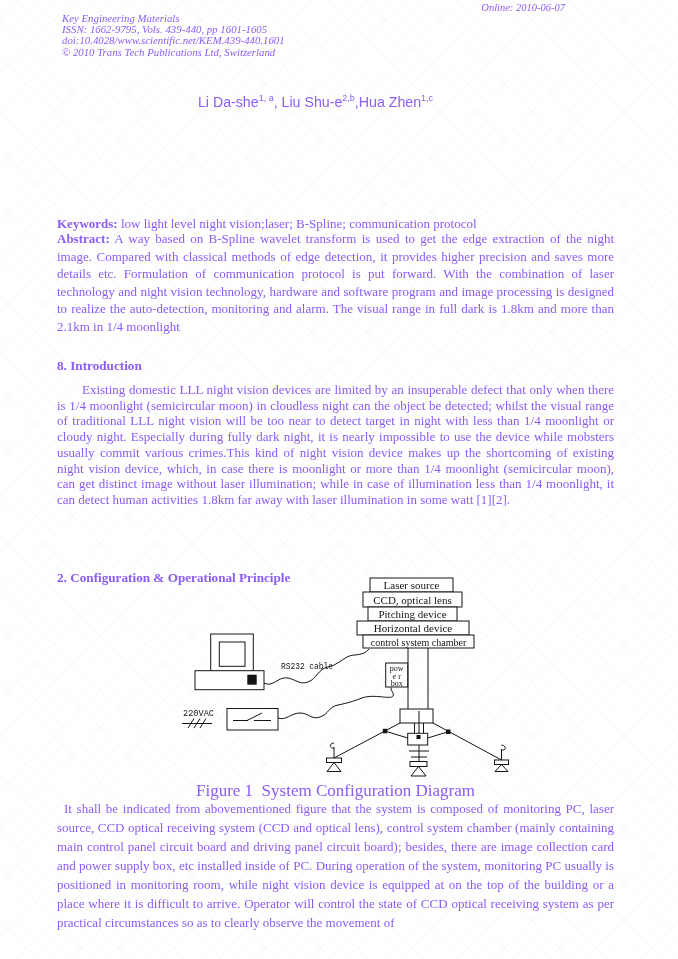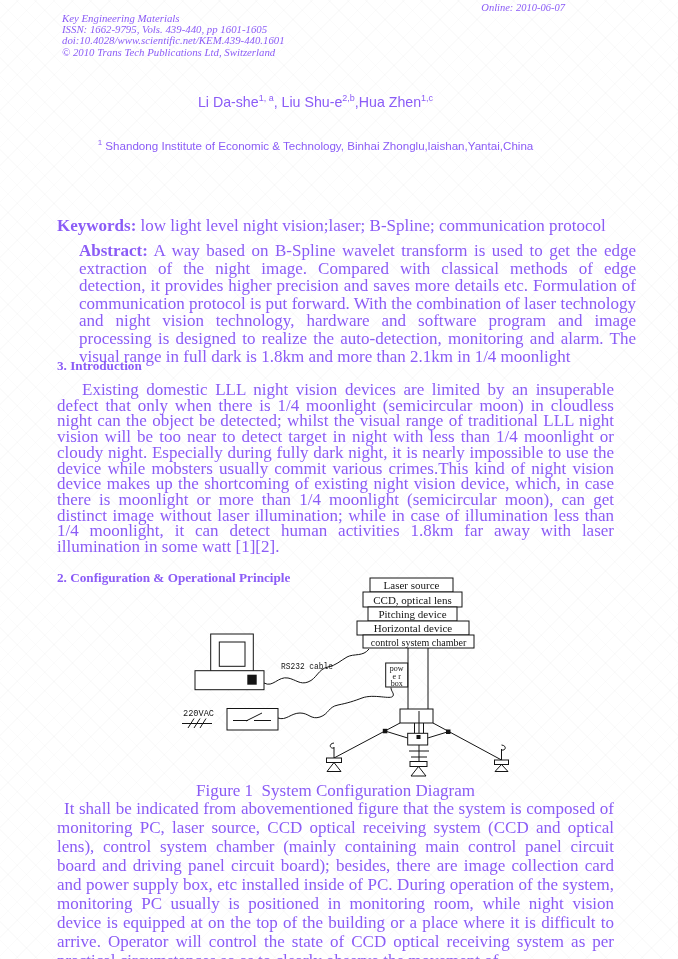"1 Shandong Institute of Economic" div.abs { html: <div><sup>1</sup><span> Shandong Institute of Economic &amp; Technology, Binhai Zhonglu,laishan,Yantai,China</span></div> -> none }
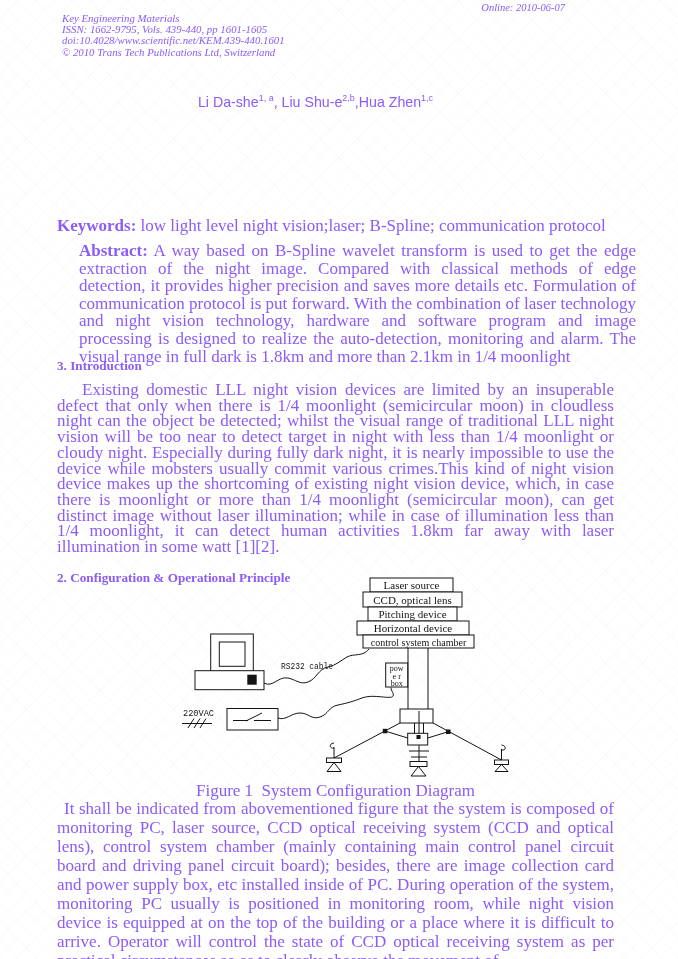"Keywords: low light level night" .body-col { font-size: 17px -> 13px }
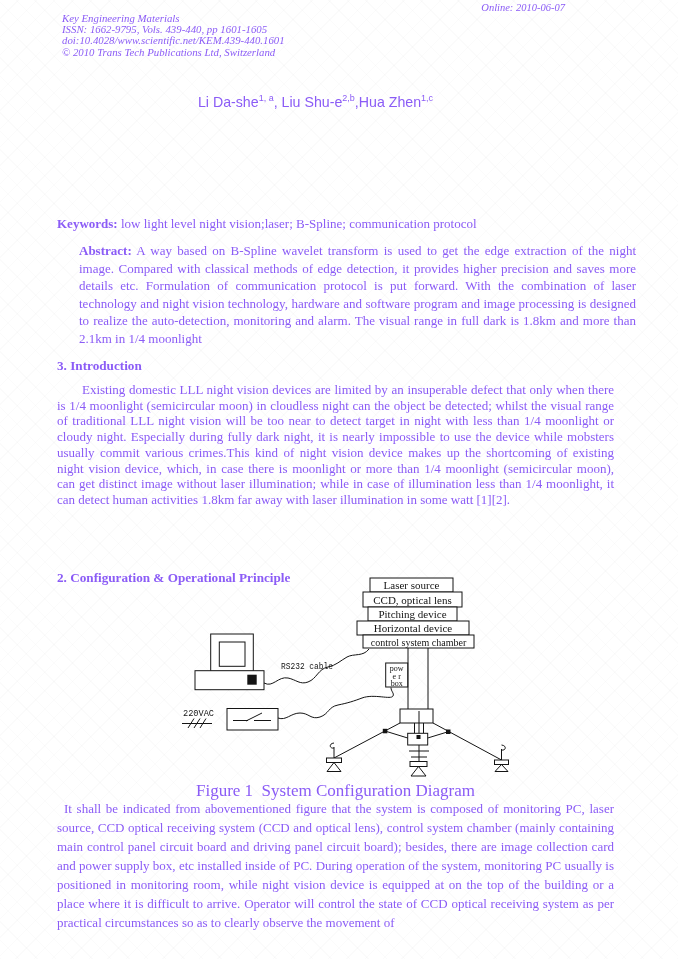"Abstract: A way based on" .abstract { margin-left: 22px -> none; top: 242px -> 230px }
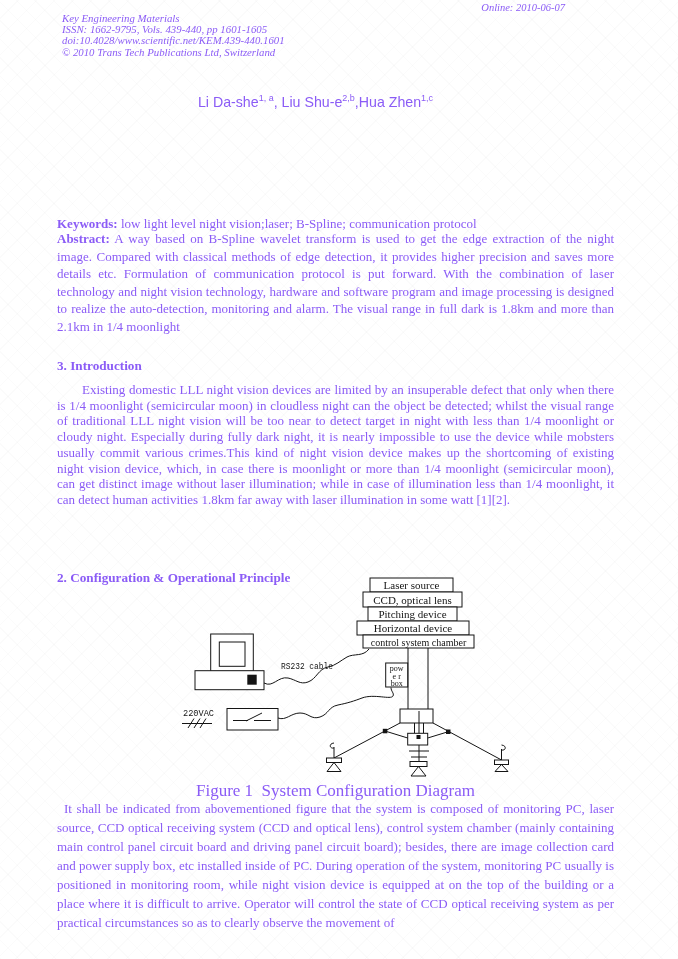"3. Introduction" div.abs { text: 3 -> 8 }
